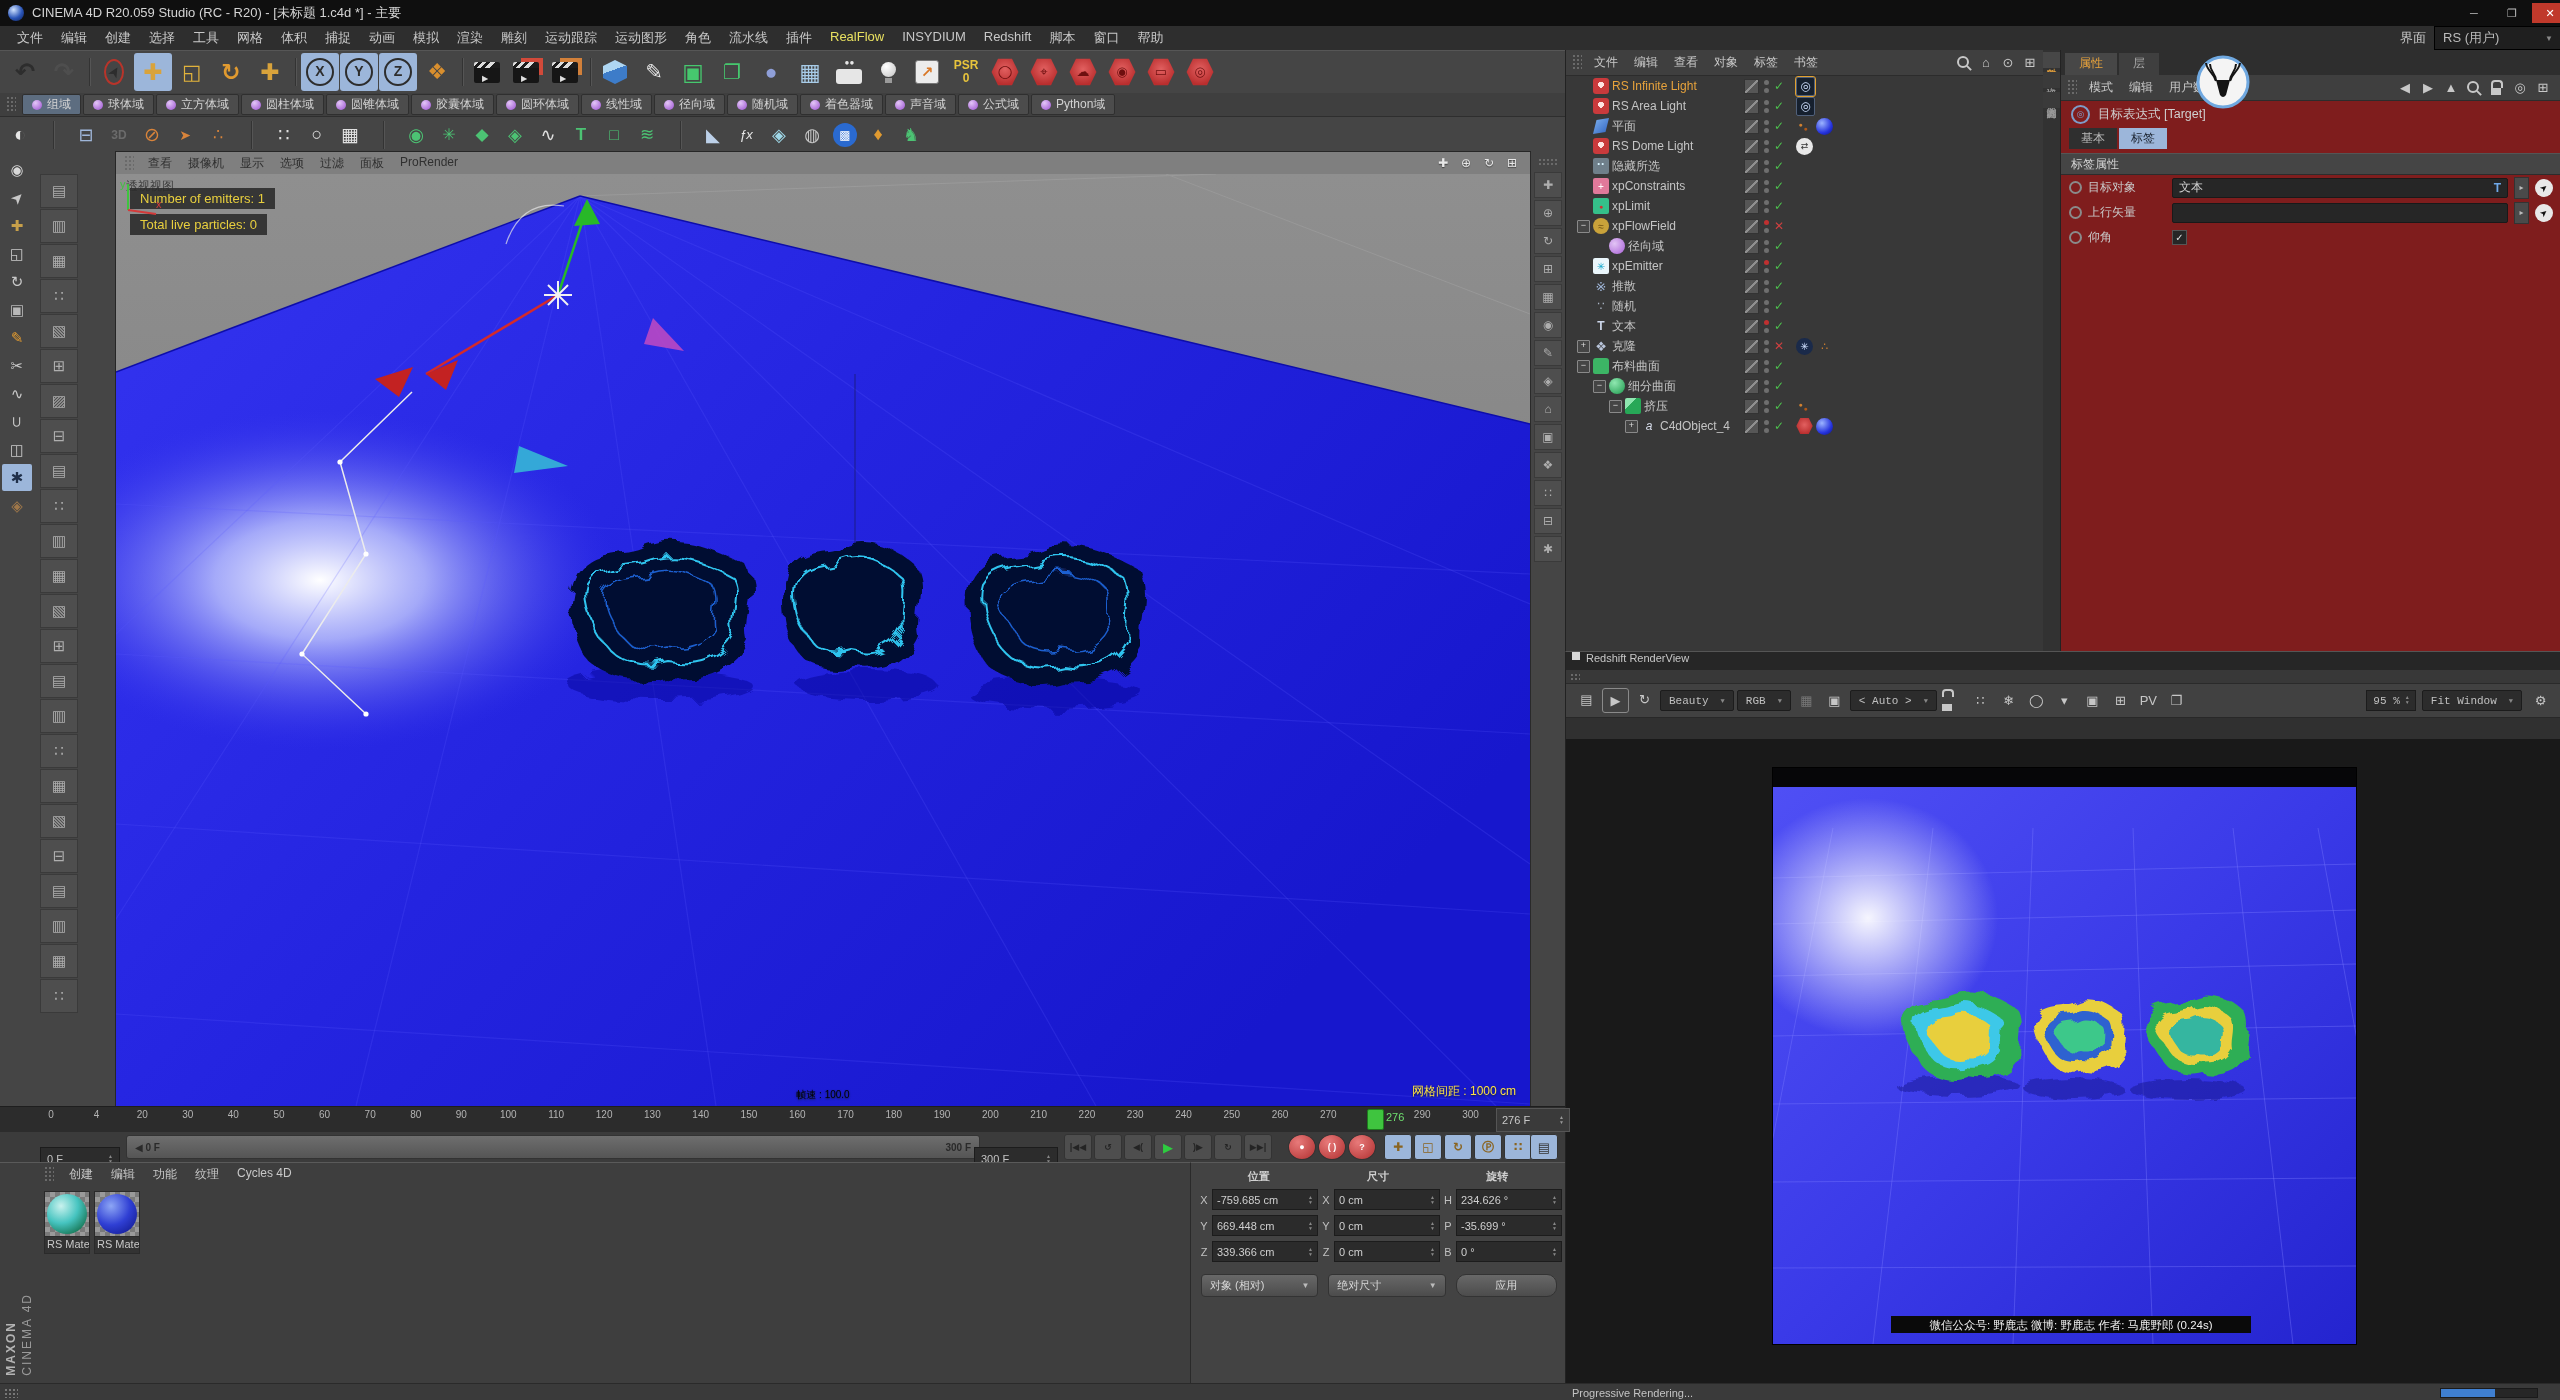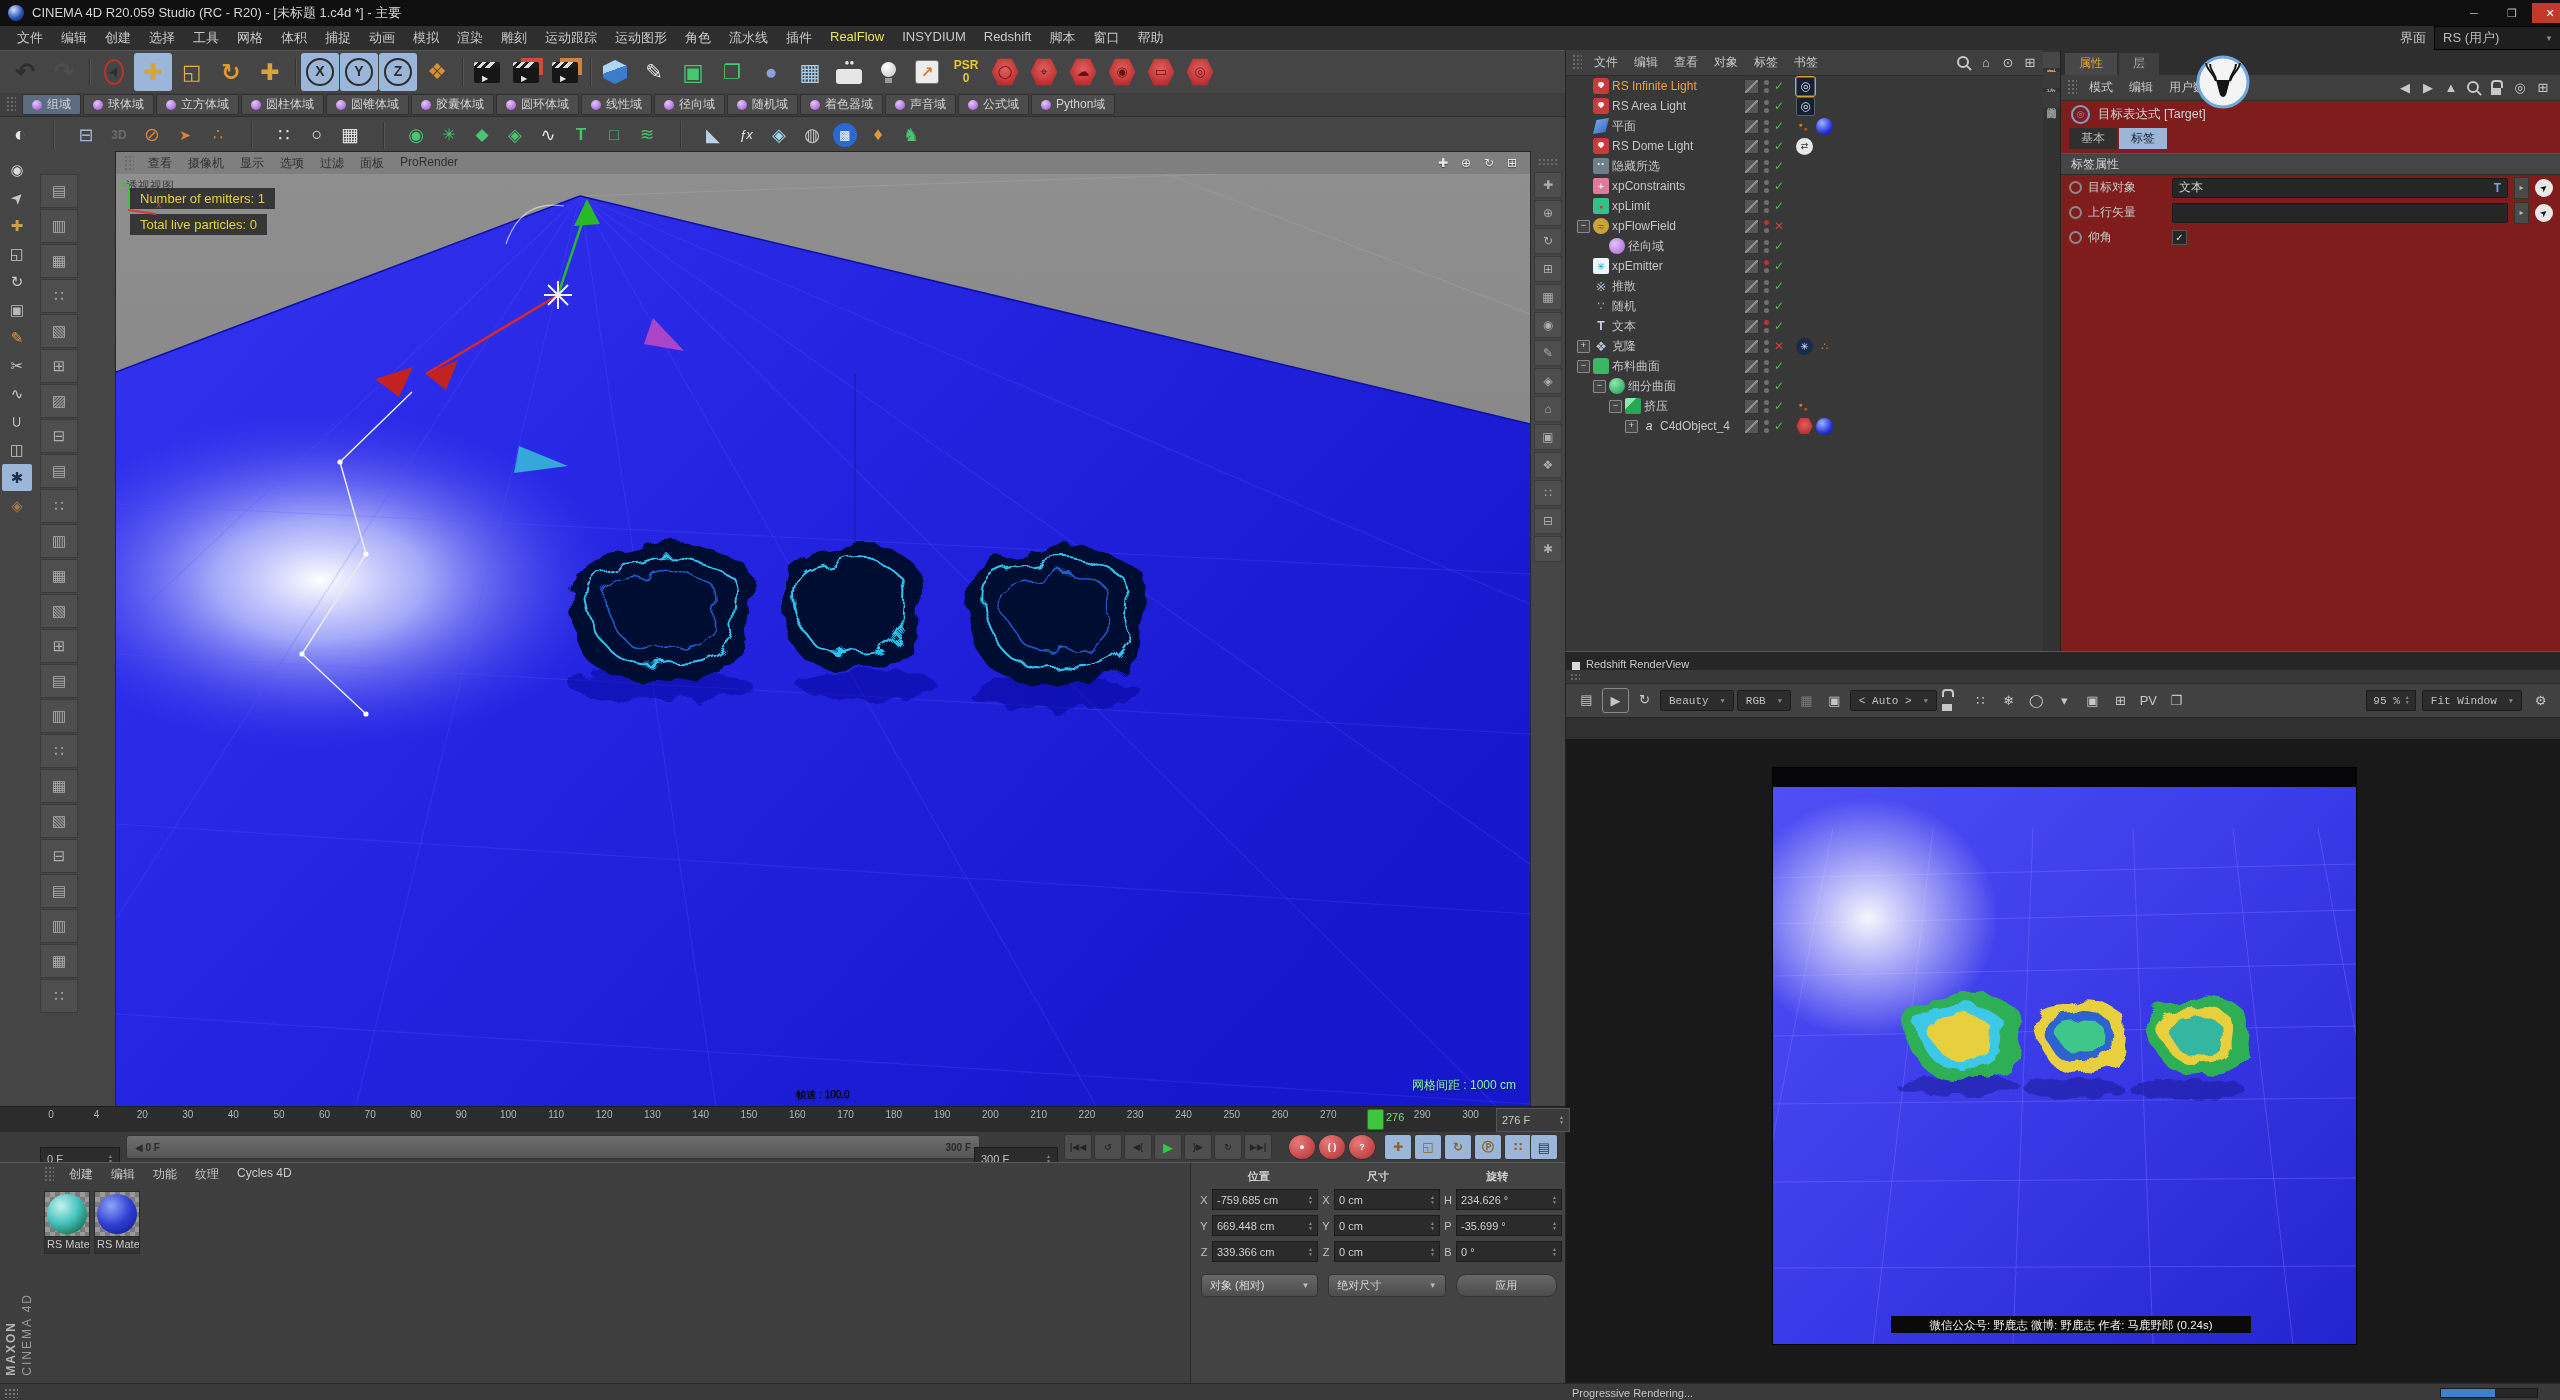"Redshift RenderView" .rvtitle { align-items: flex-end -> flex-start }
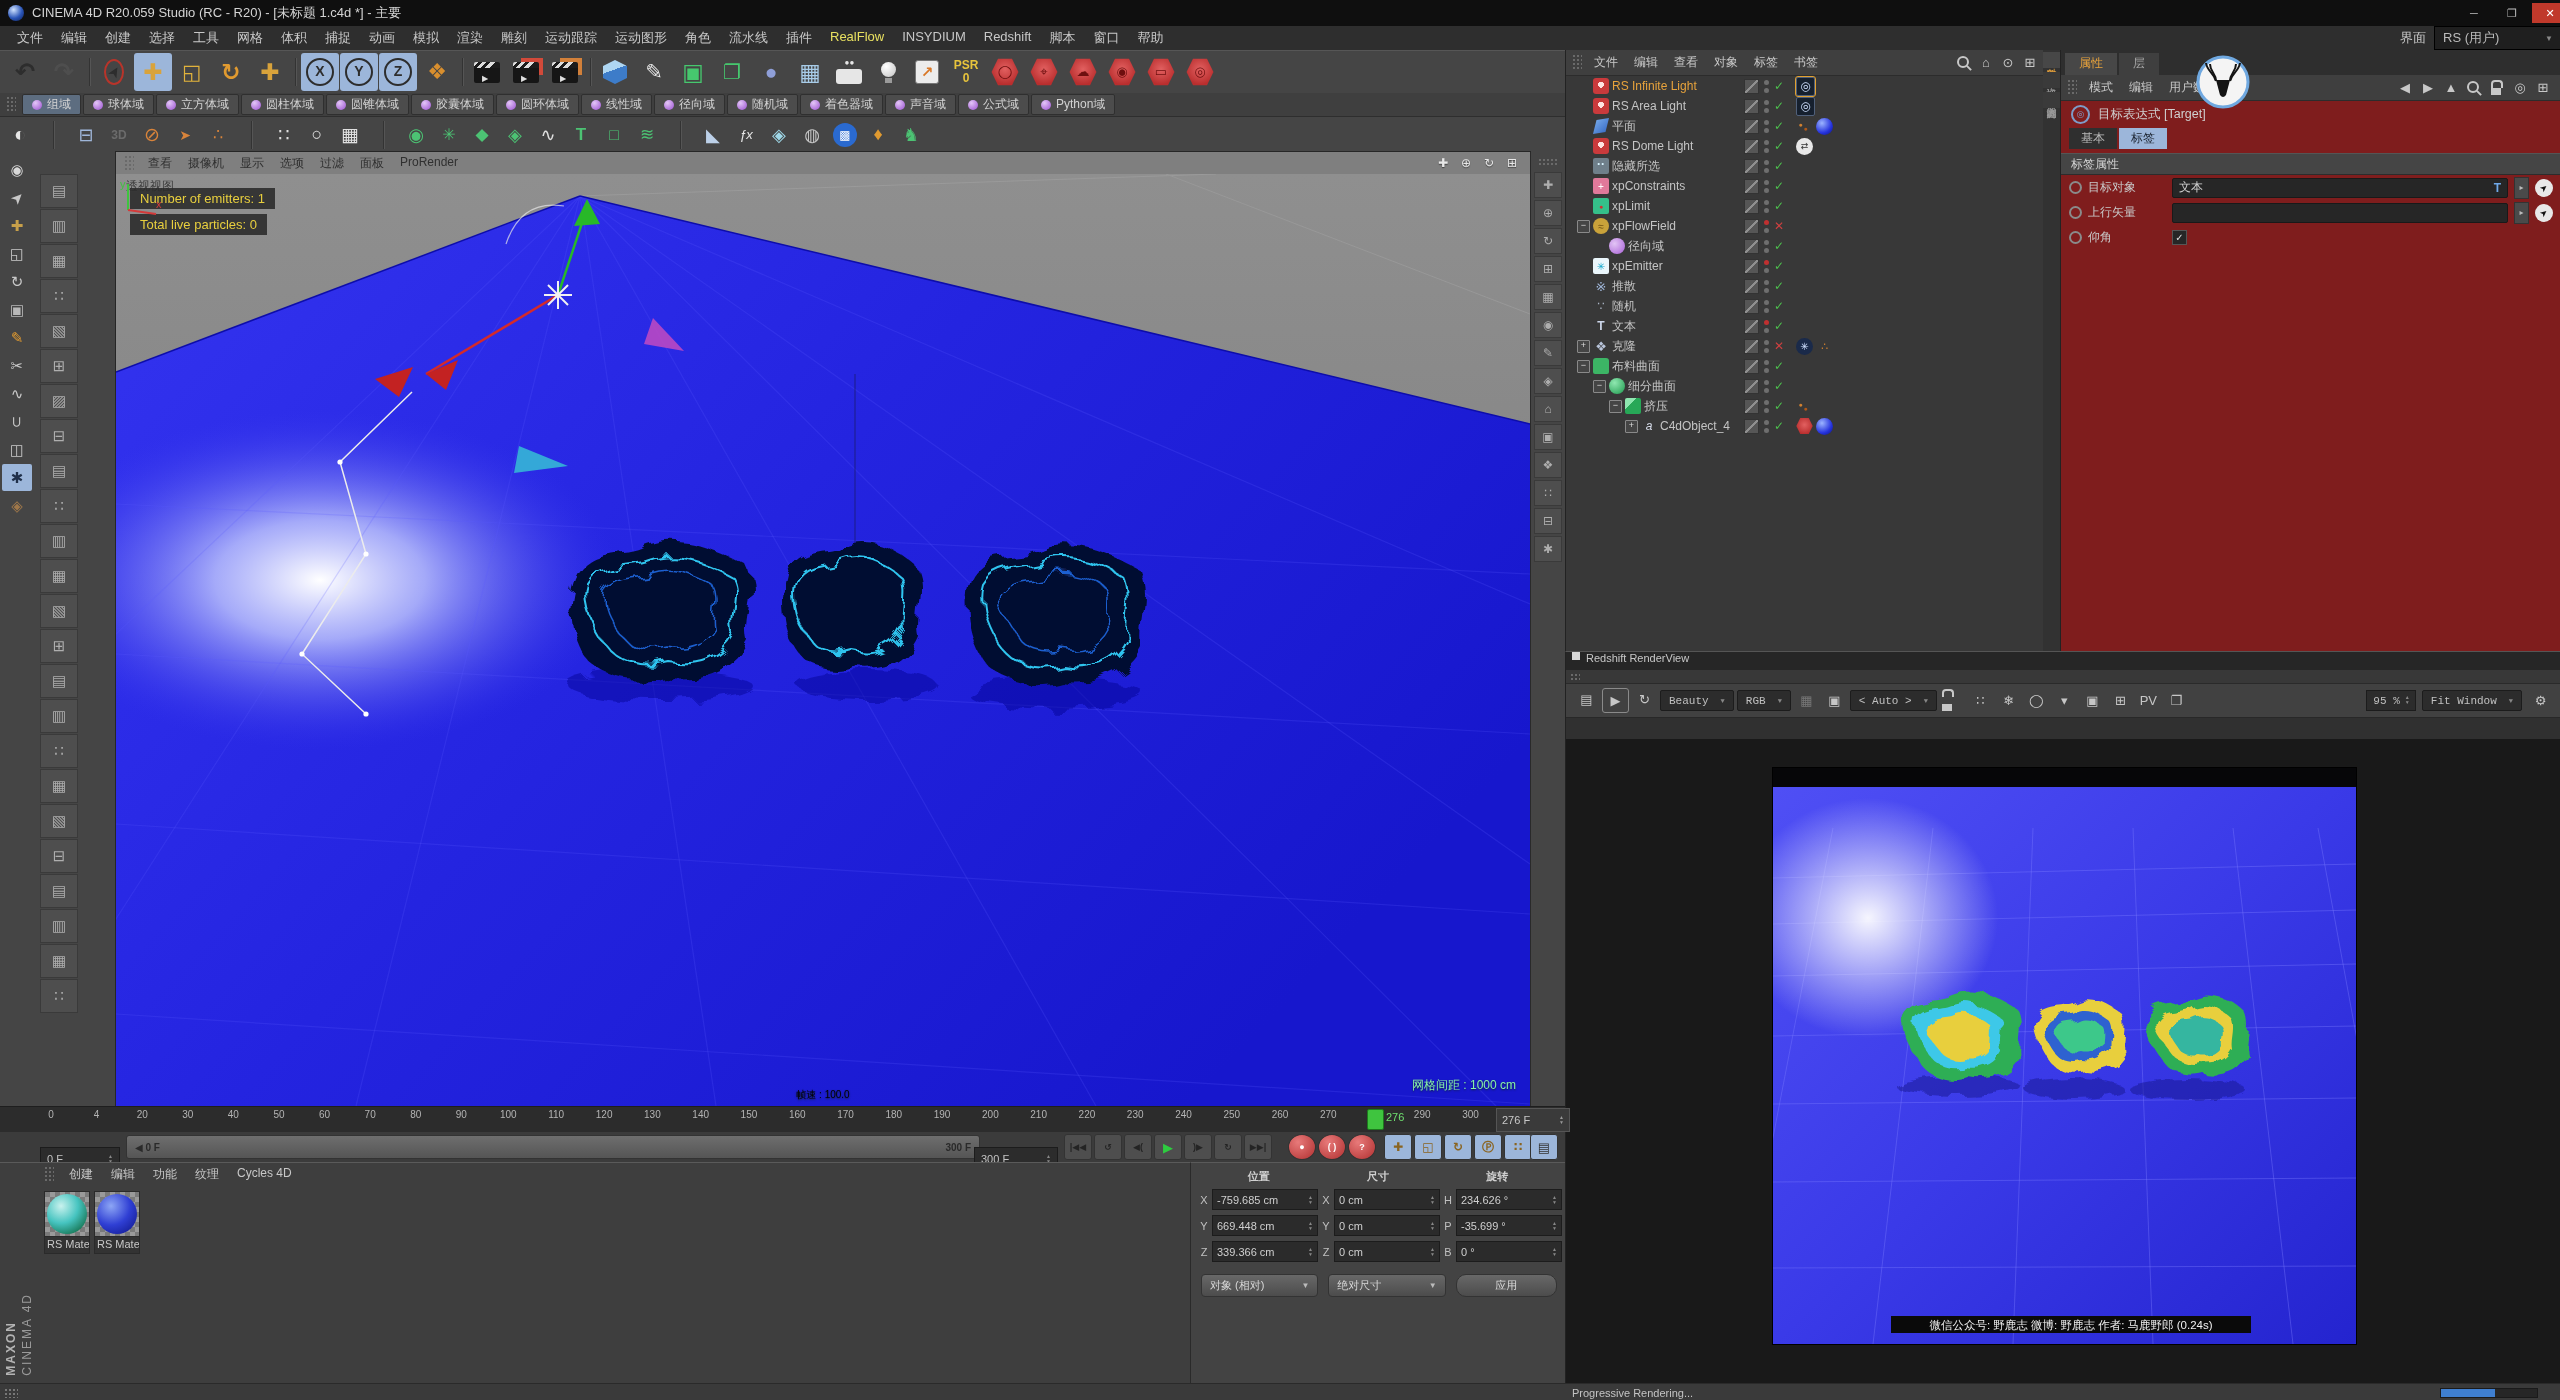"网格间距 : 1000 cm" .gridlabel { bottom: 12px -> 6px; color: #86efac -> #fde047 }
